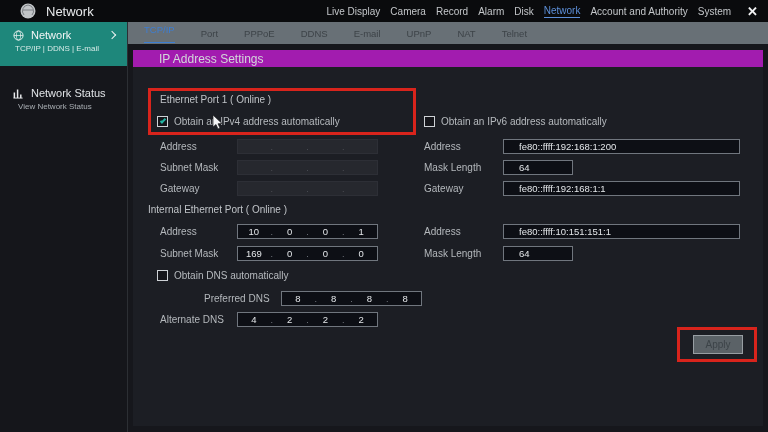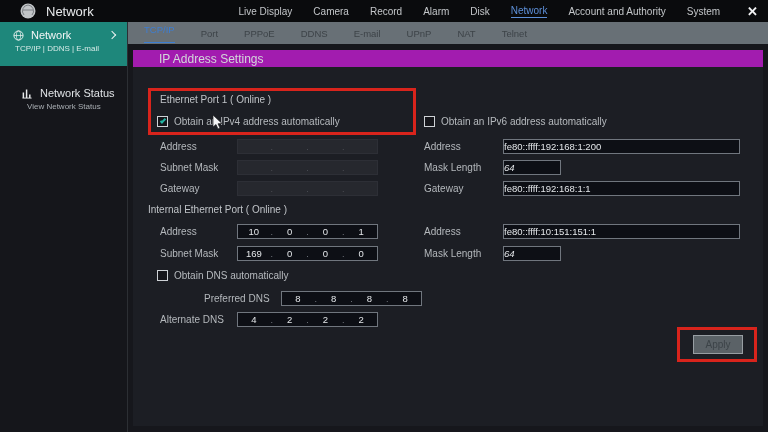"Live Display" .topmenu { gap: 21px -> 10px }
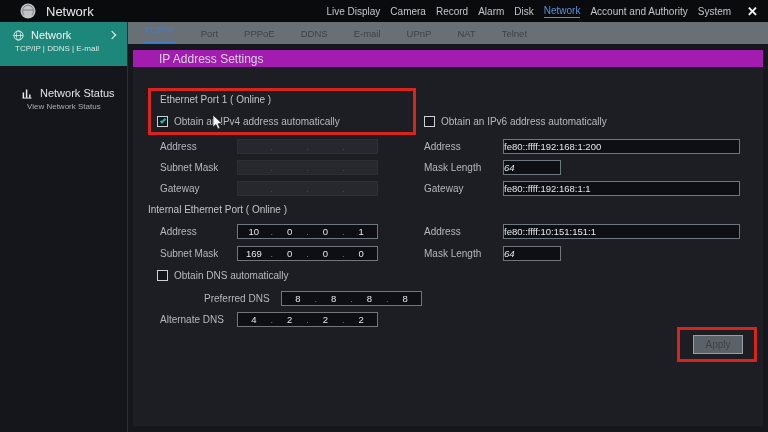"Network Status" .side-item.status { margin-left: 9px -> none }
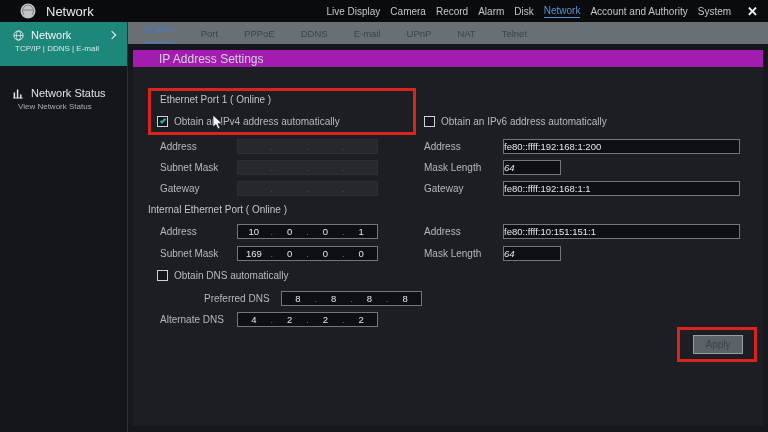"fe80::ffff:192:168:1:200" .txtbox { padding-left: 0 -> 15px }
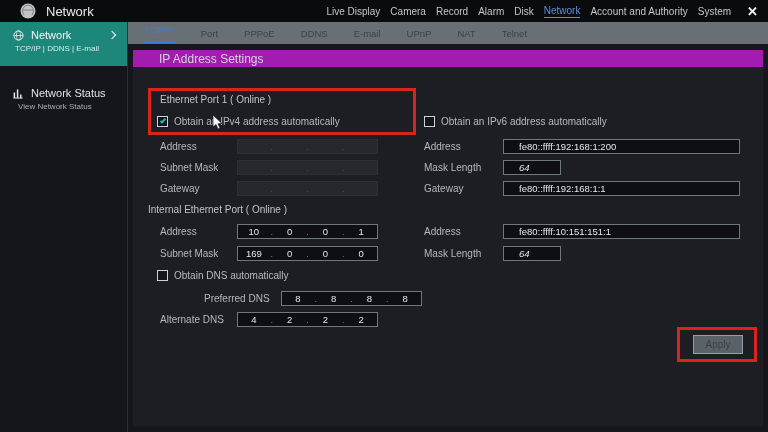"64" .txtbox.short { font-style: italic -> none; width: 58px -> 70px }
